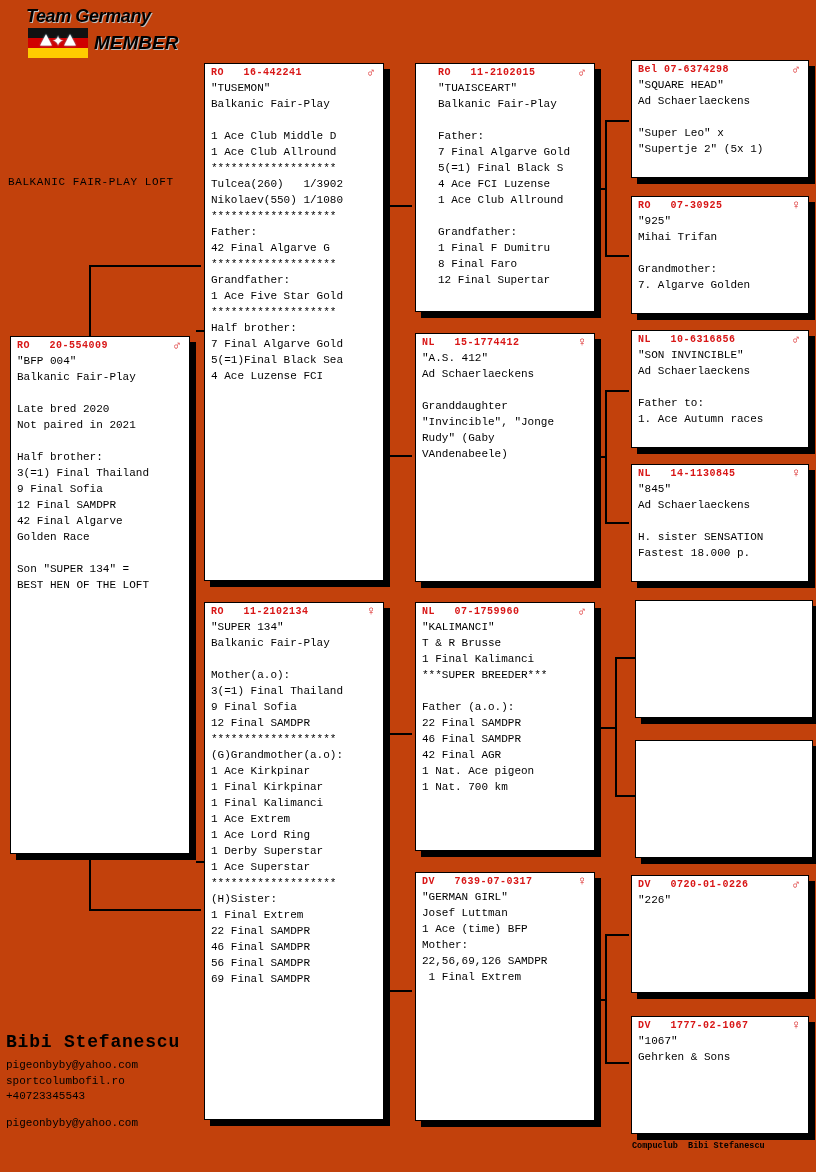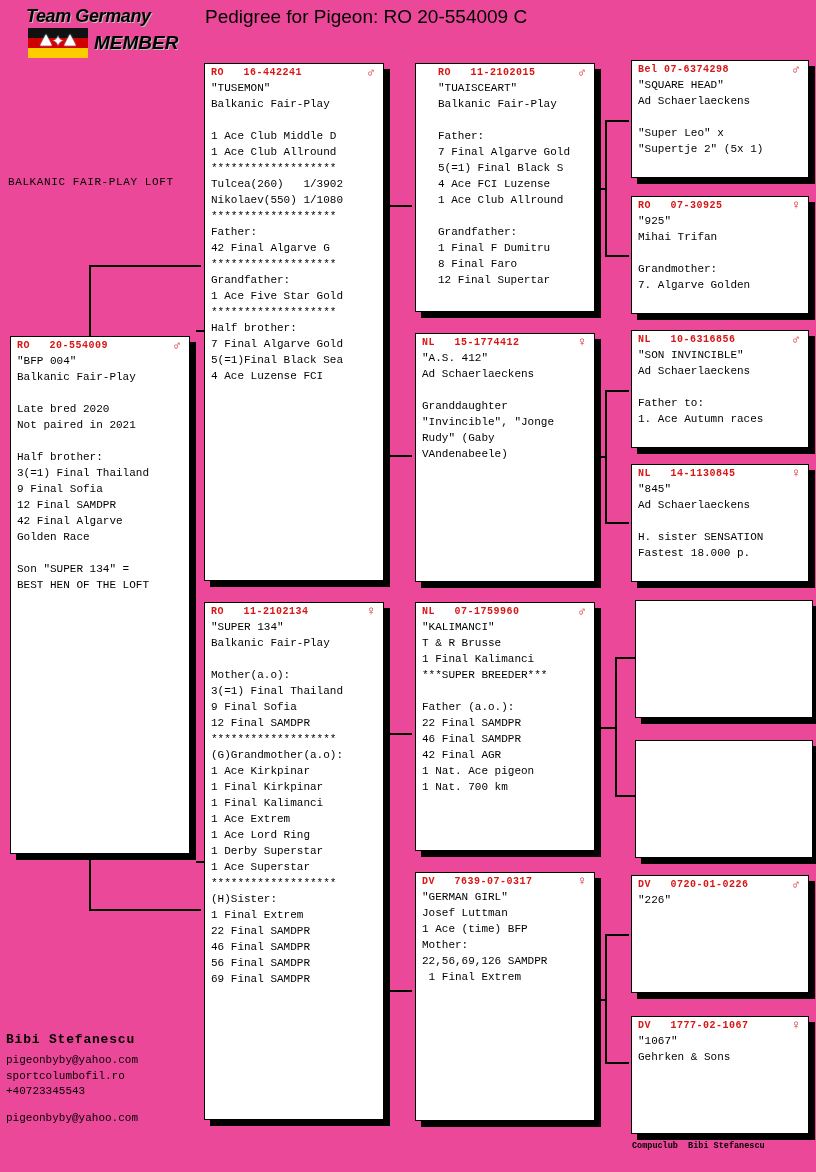"Team Germany" #page { background: #ec4899 -> #c2410c }
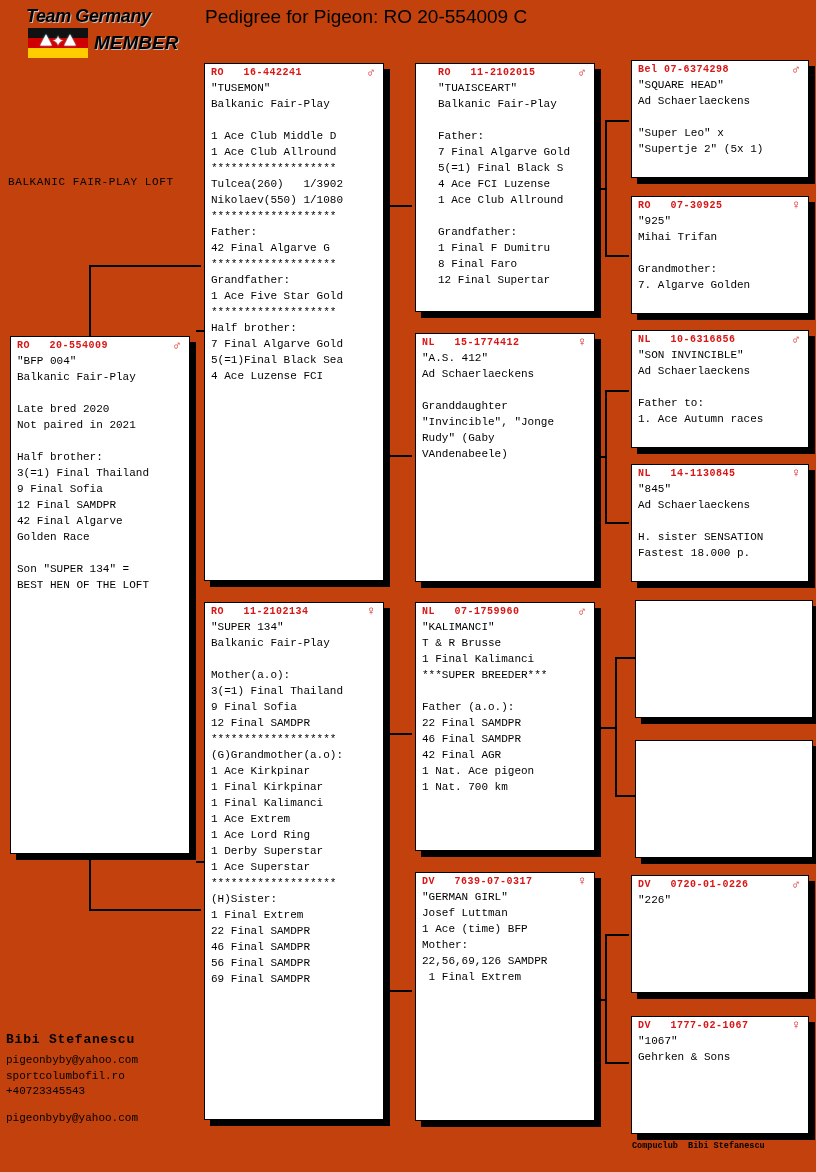"Pedigree for Pigeon: RO 20-554009" div { html: <div>Pedigree for Pigeon: RO 20-554009 C</div> -> none }
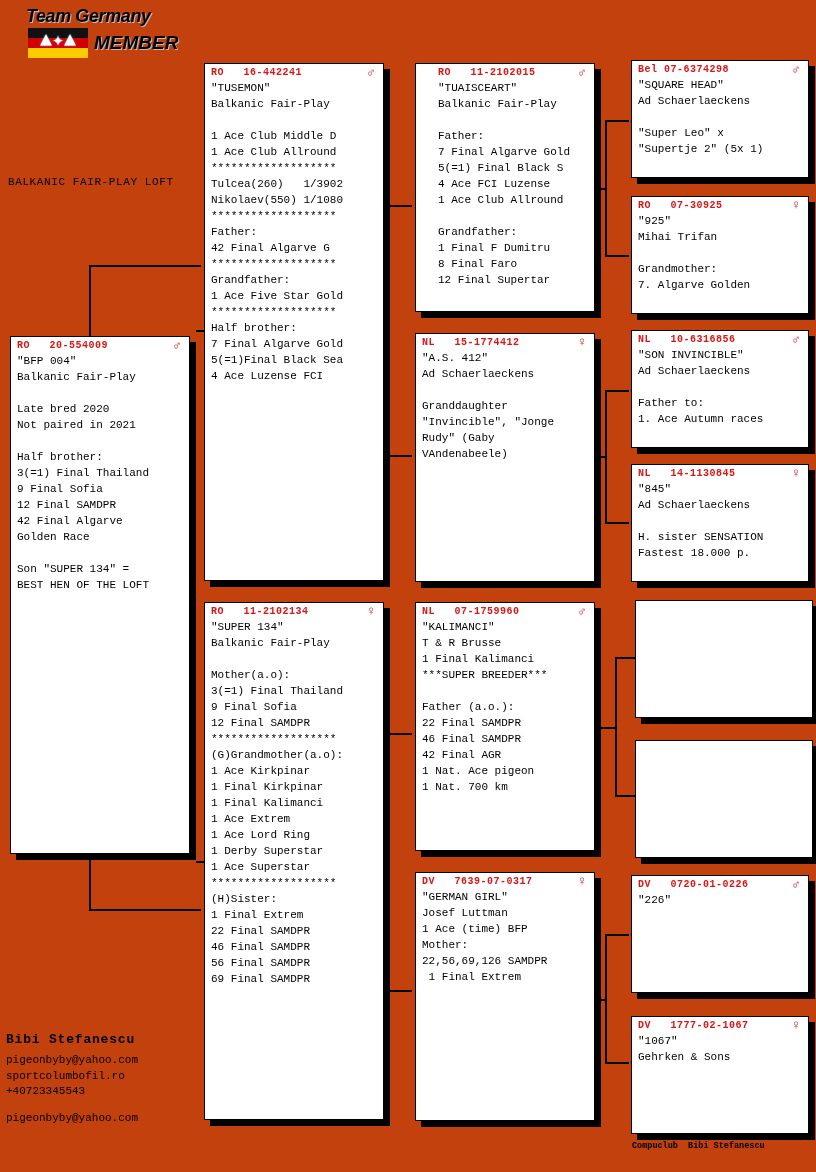"Bibi Stefanescu" #footer .owner { font-size: 13px -> 18px }
